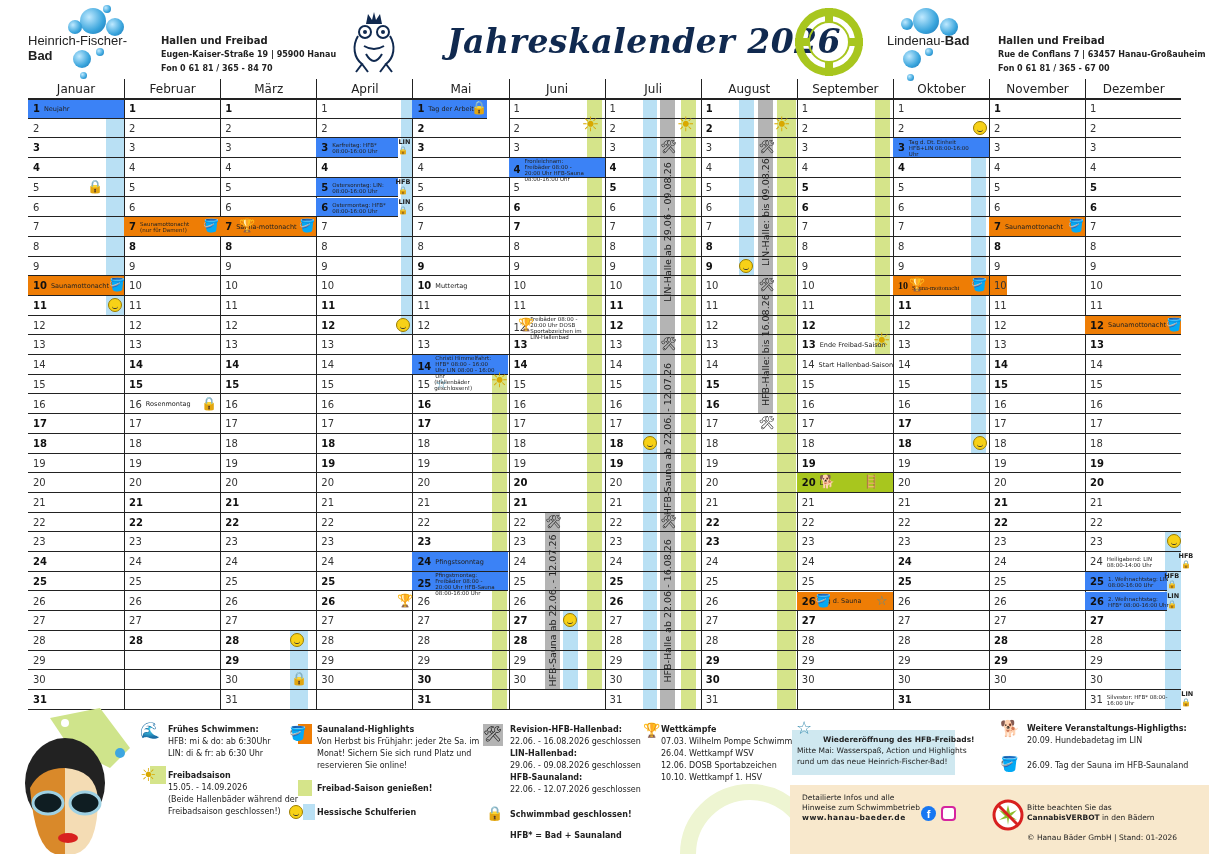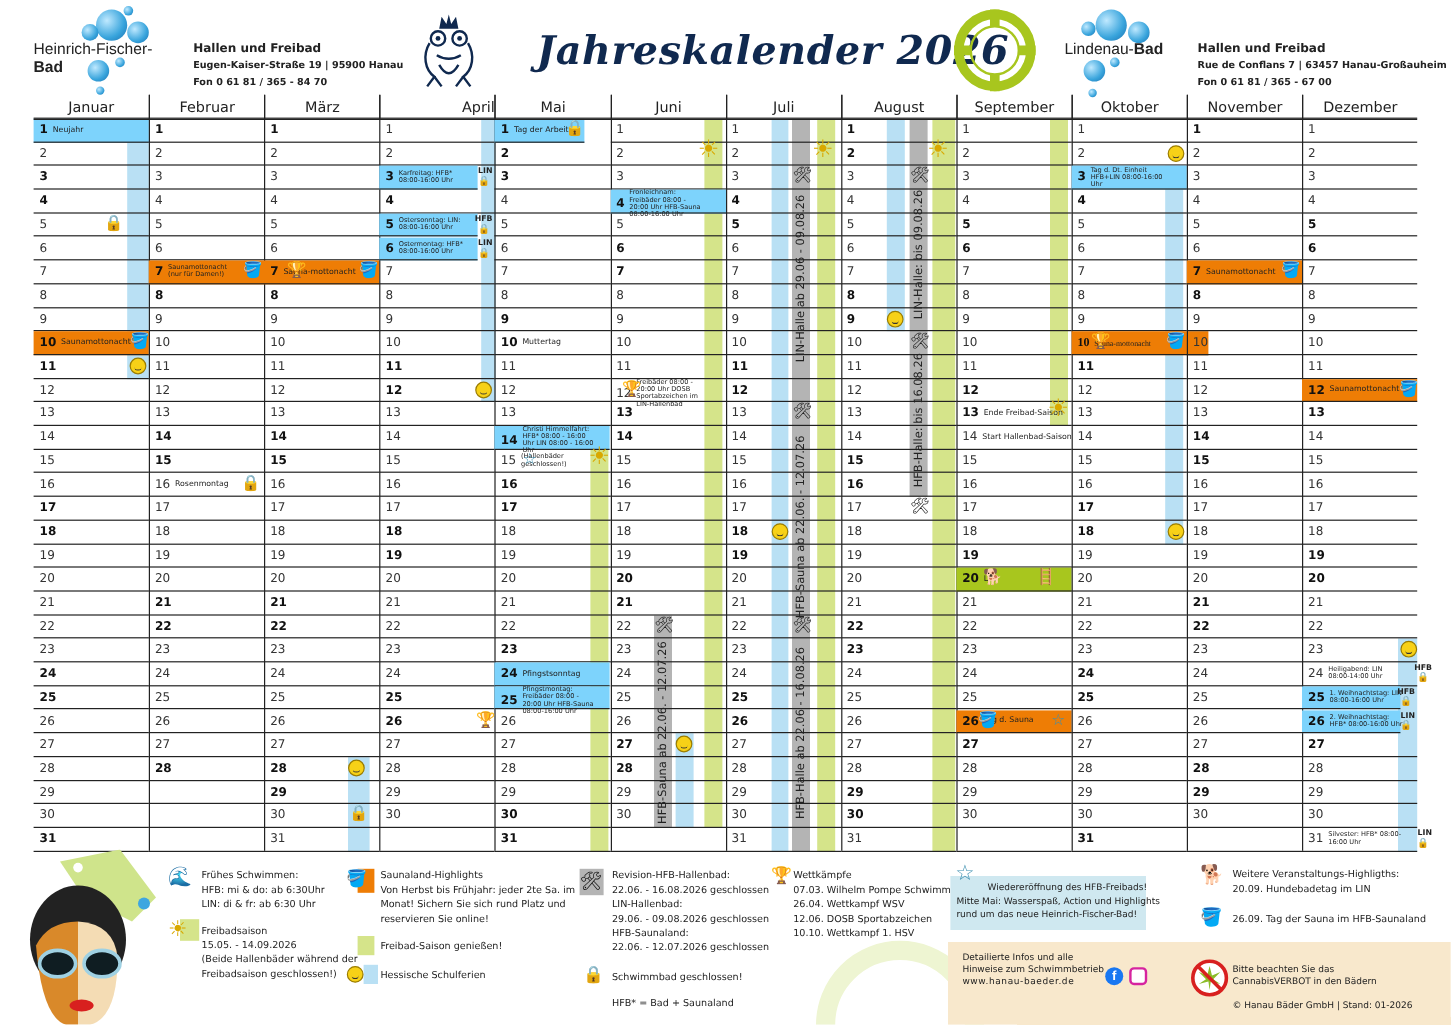"April" div.month-head { text-align: right -> none }
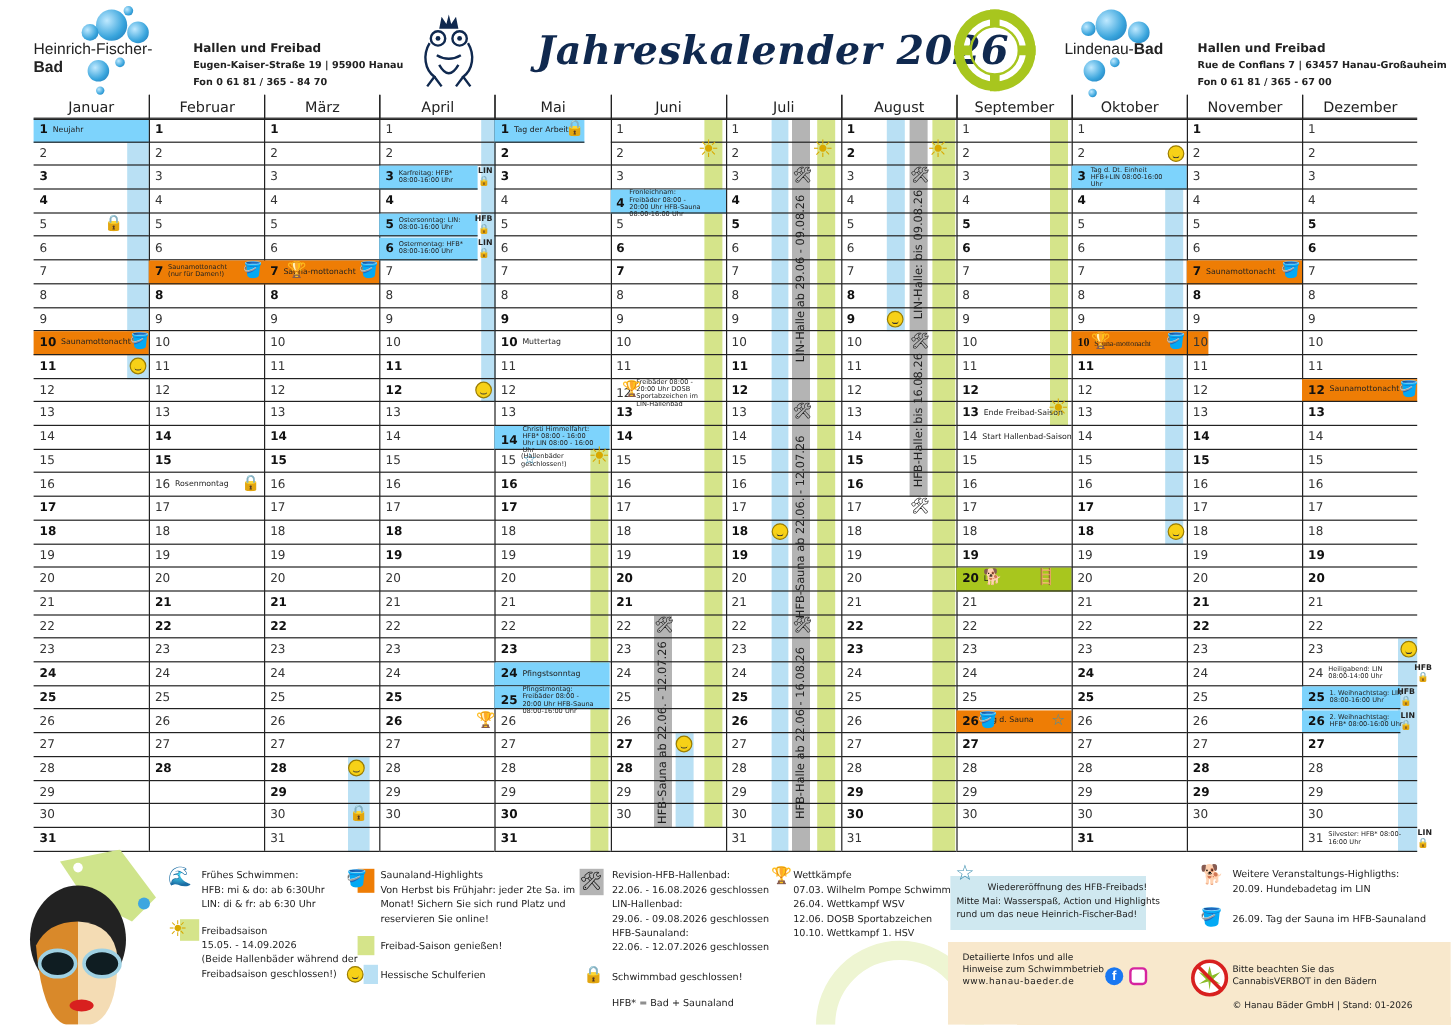"1 Neujahr" .cell.holiday { background: #7dd3fc -> #3b82f6 }
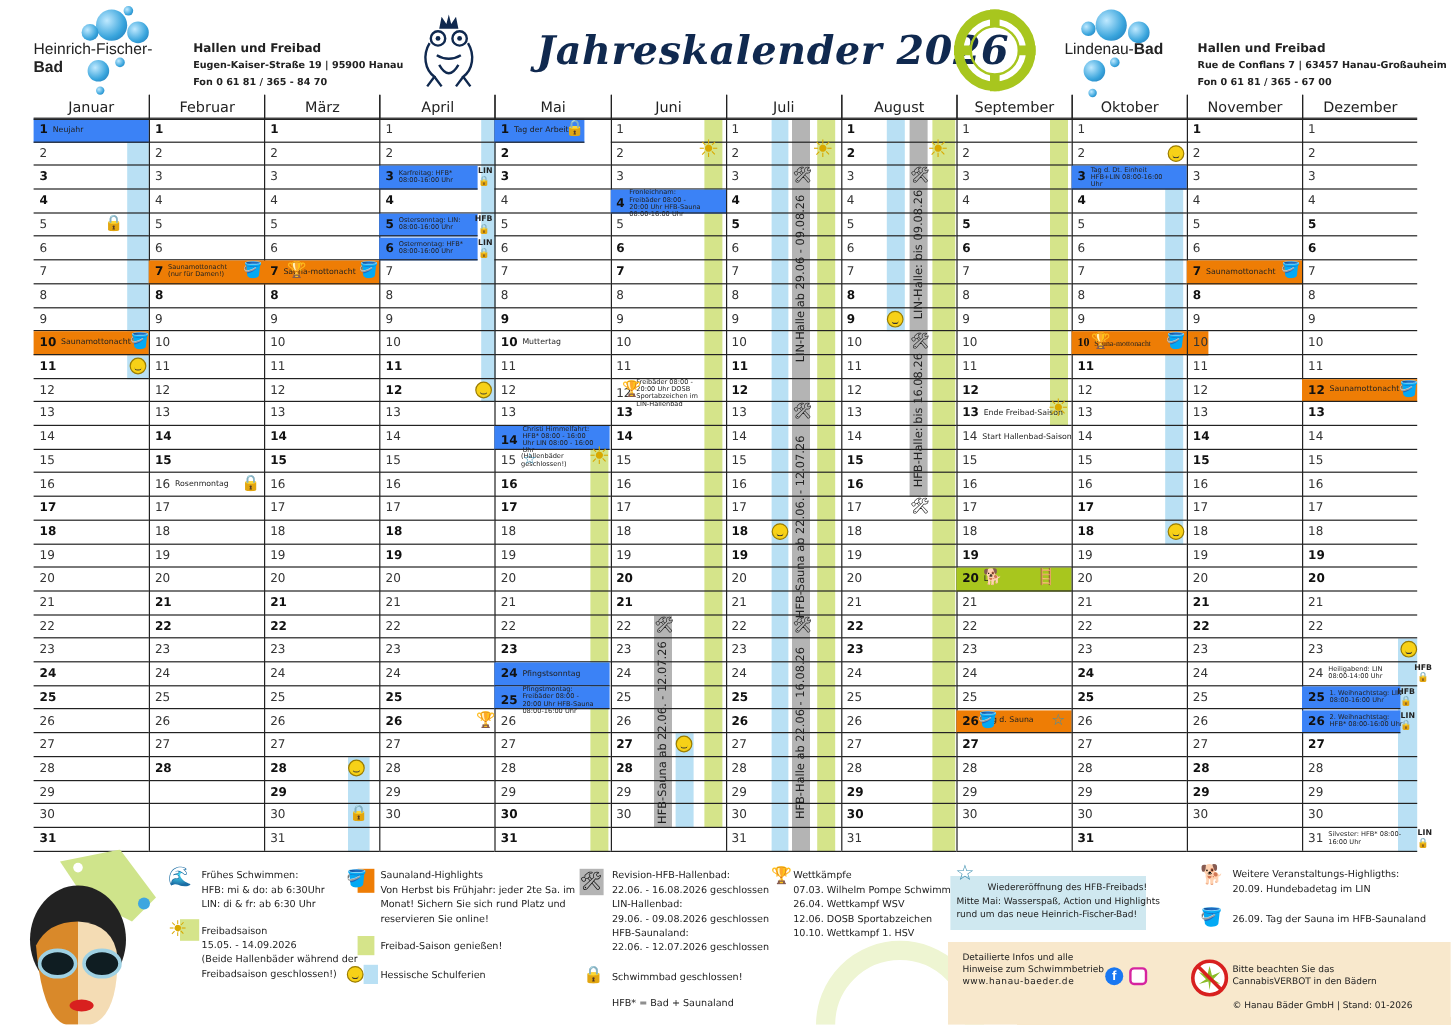"Frühes Schwimmen:" .legend b { font-weight: 400 -> 700 }
